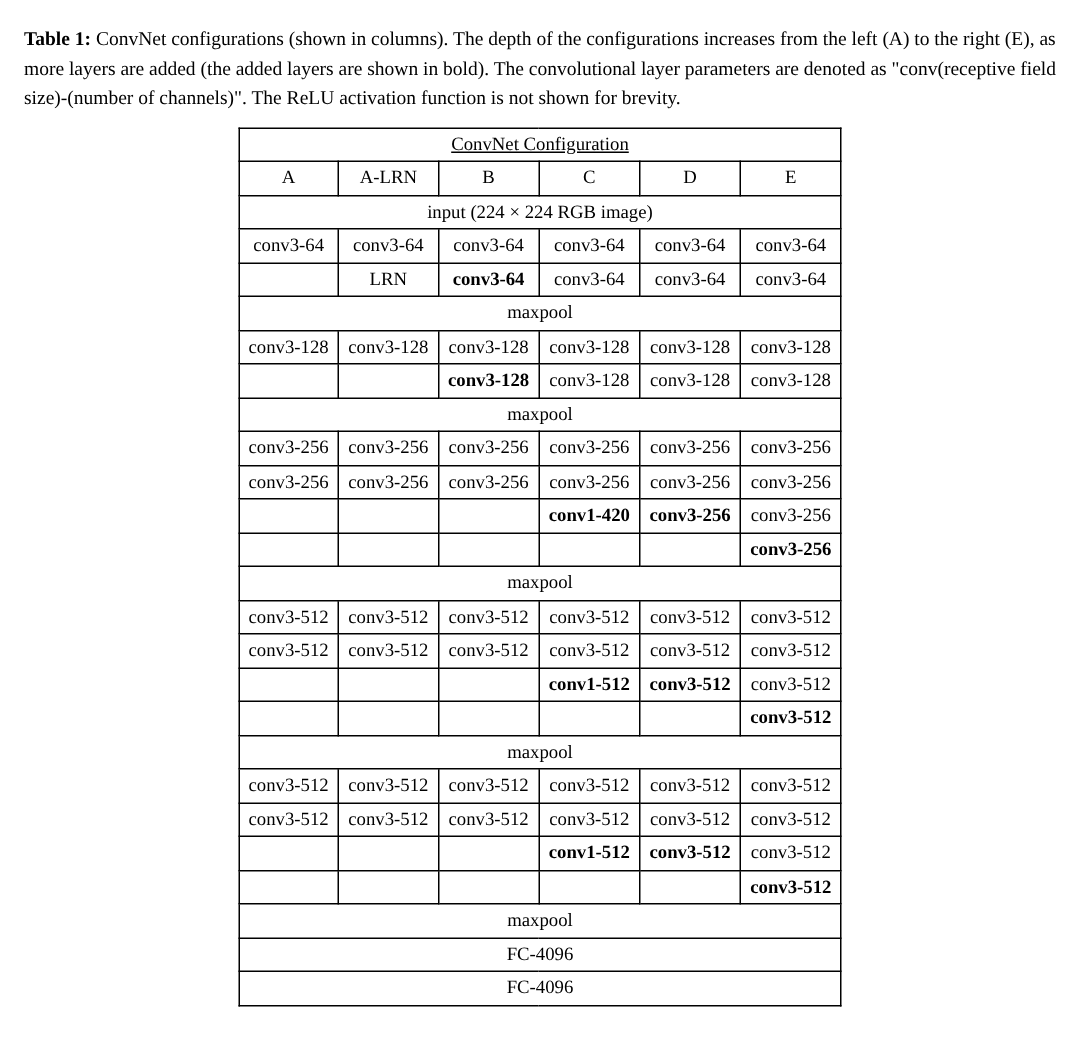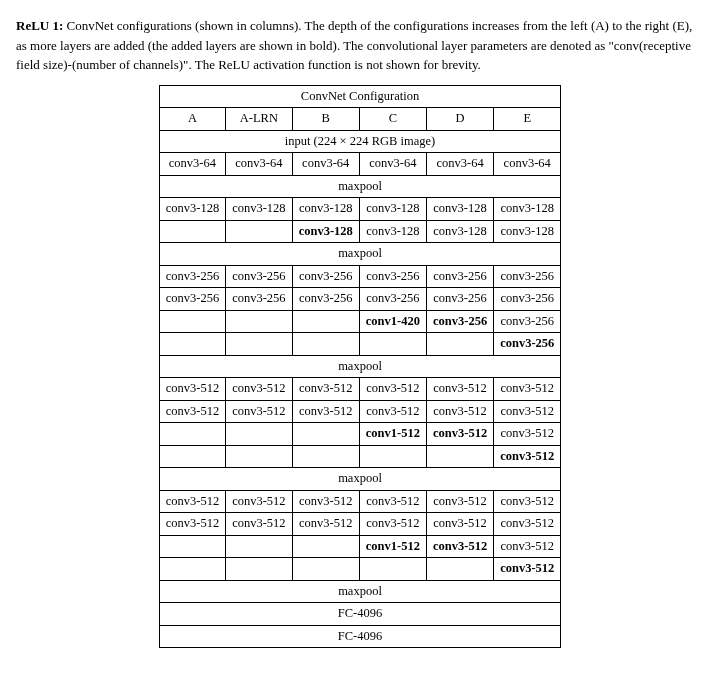"ReLU 1:" span.caption-label { text: ReLU -> Table }
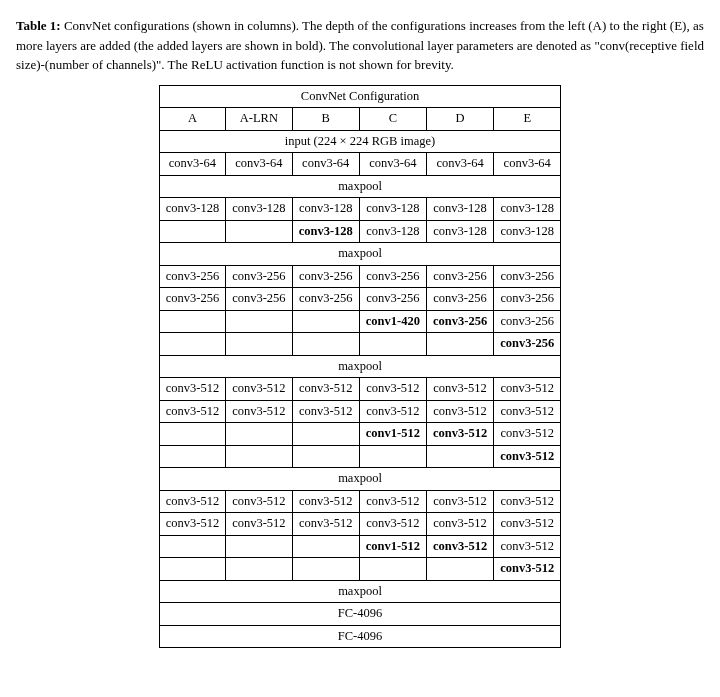"ConvNet Configuration" td { text-decoration: none -> underline }
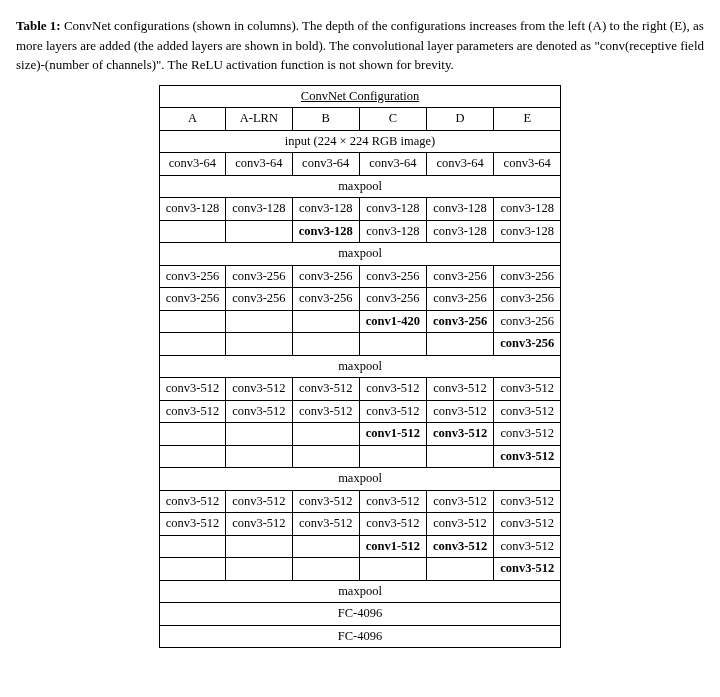"LRN" tr { html: none -> <tr> <td></td> <td>LRN</td> <td><span>conv3-64</span></td> <td>conv3-64</td> <td>conv3-64</td> <td>conv3-64</td> </tr> }
